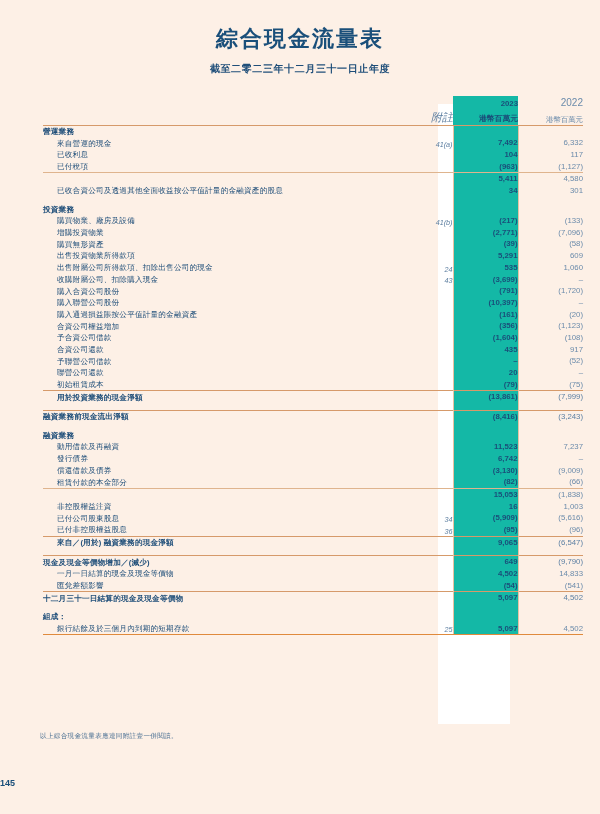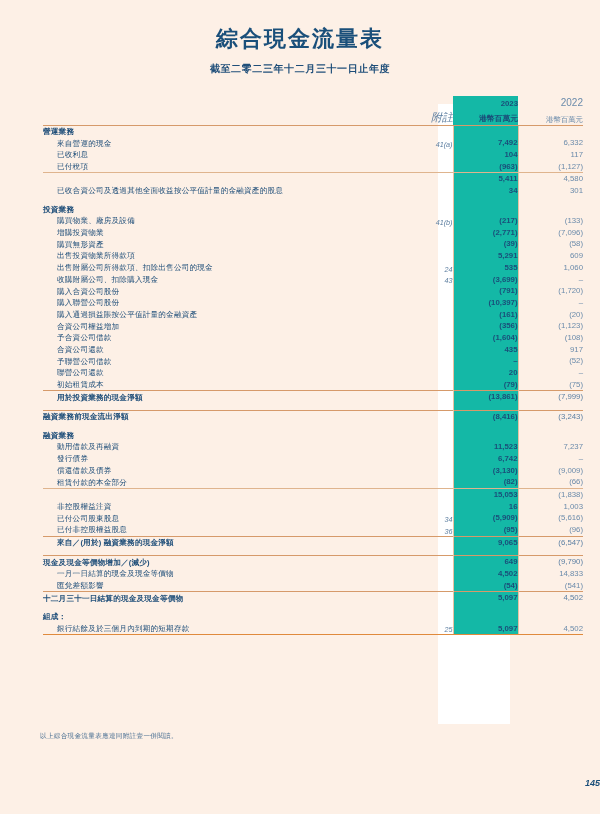"145" .page-number { font-style: italic -> none; text-align: right -> left }
